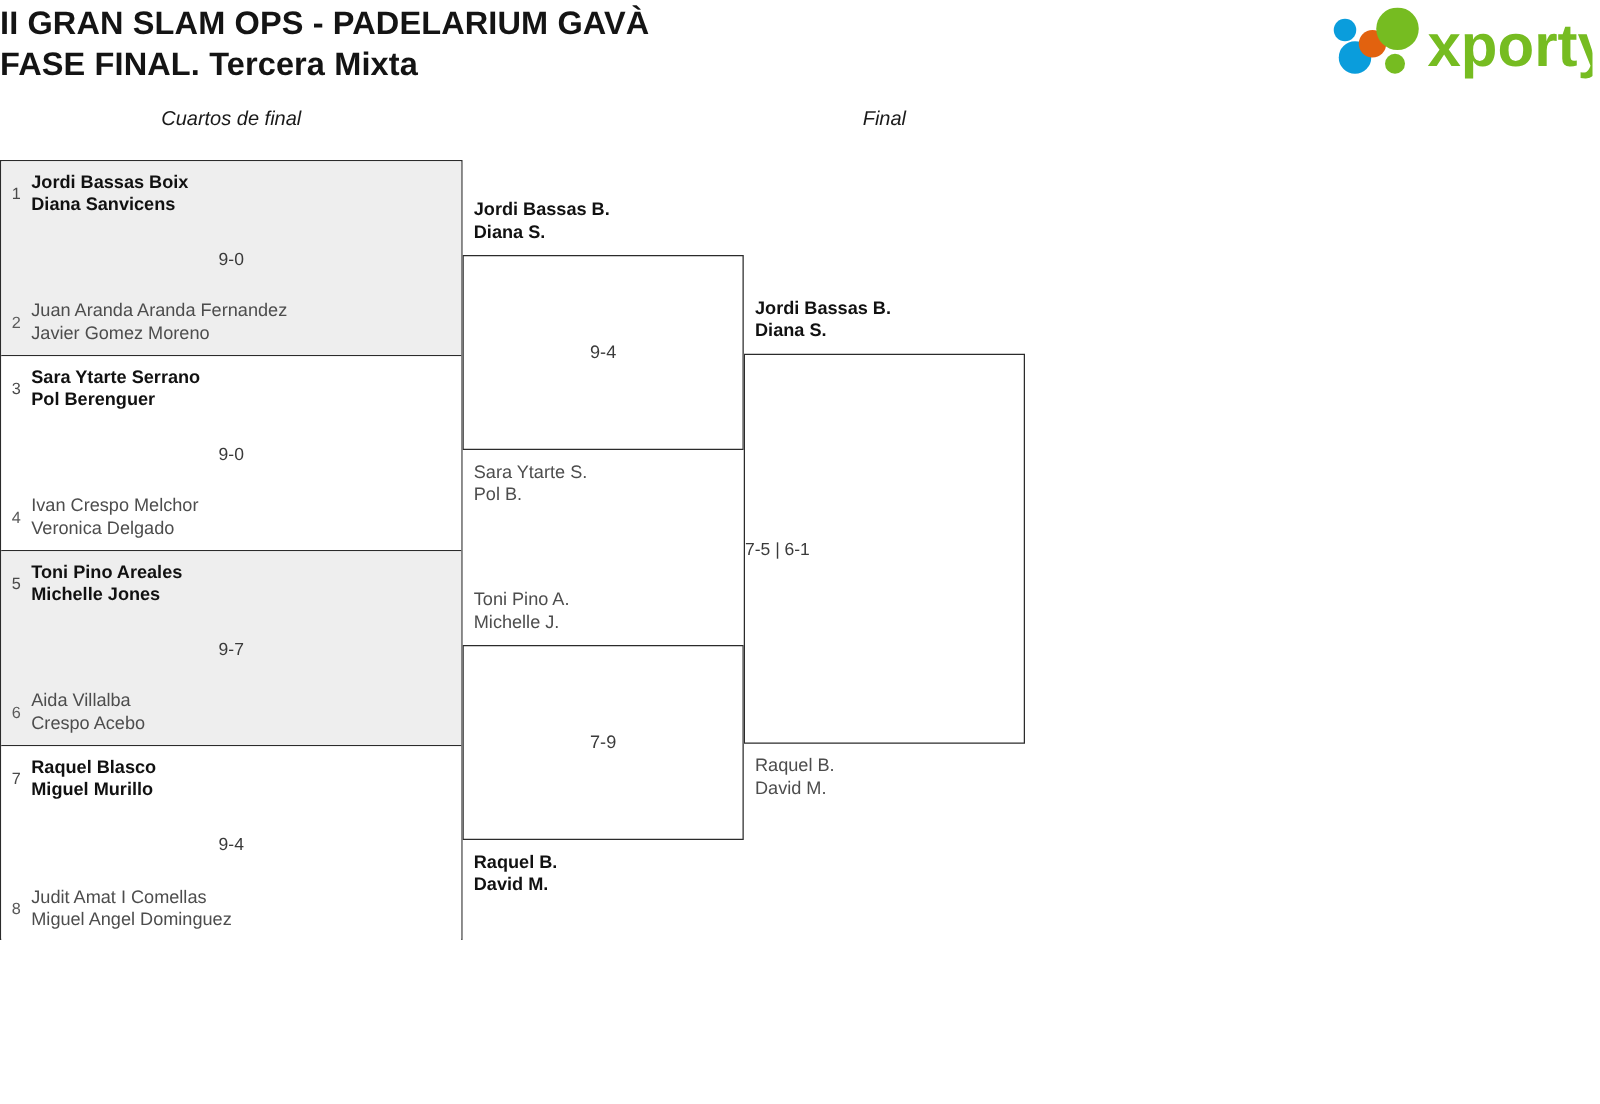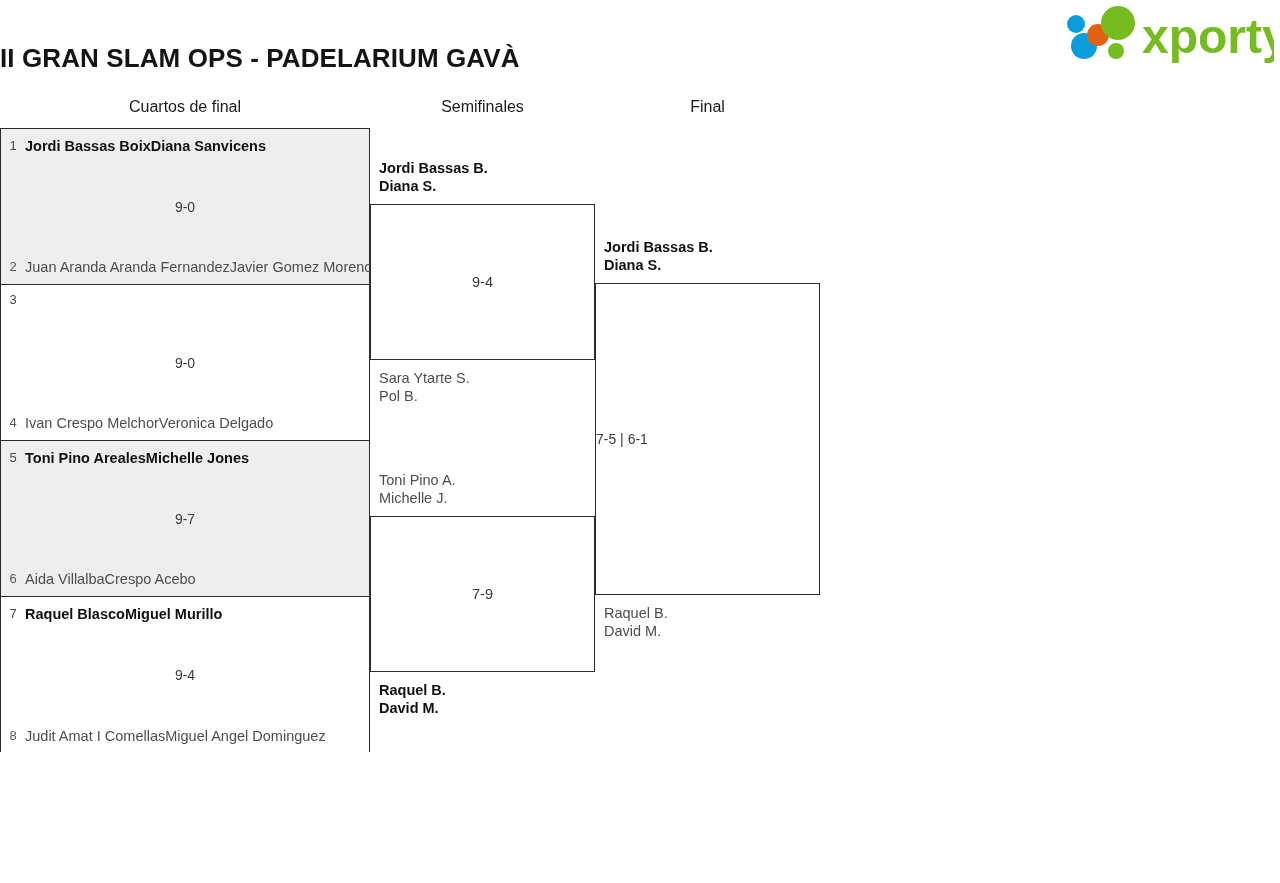"II GRAN SLAM OPS -" .title-block { margin-top: 40px -> none }
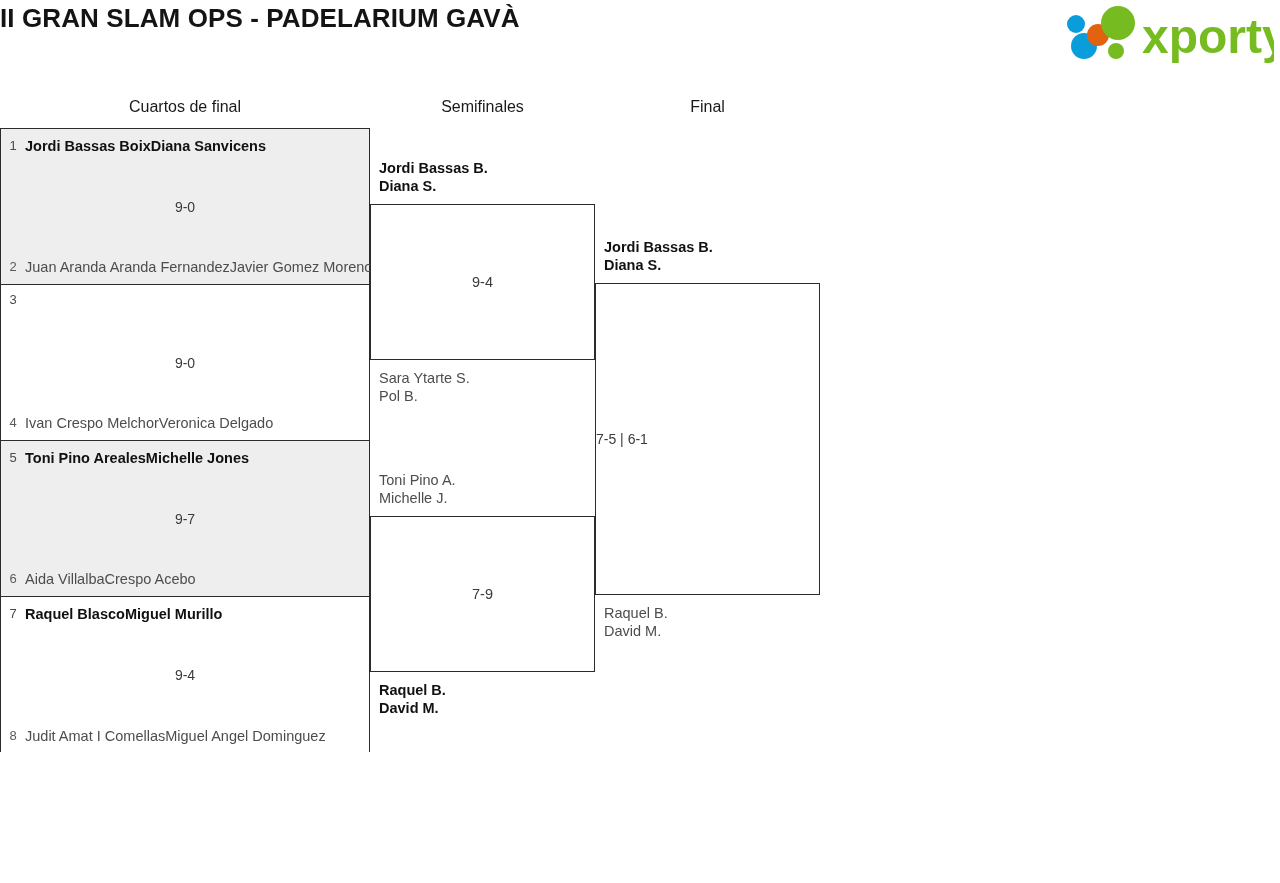"FASE FINAL. Tercera Mixta" div.title-line { html: none -> <div>FASE FINAL. Tercera Mixta</div> }
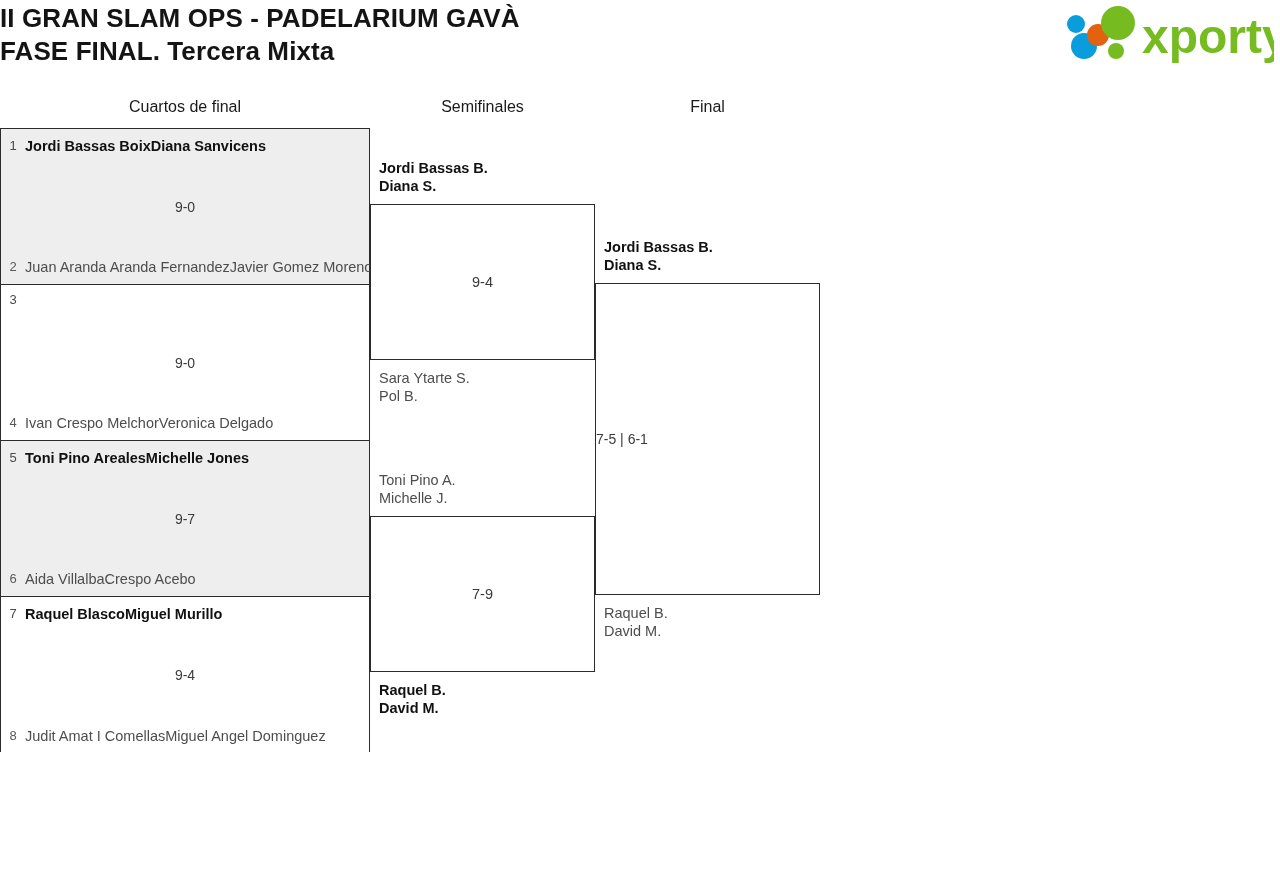"Cuartos de final" .round-head { font-style: none -> italic; top: 96px -> 85px }
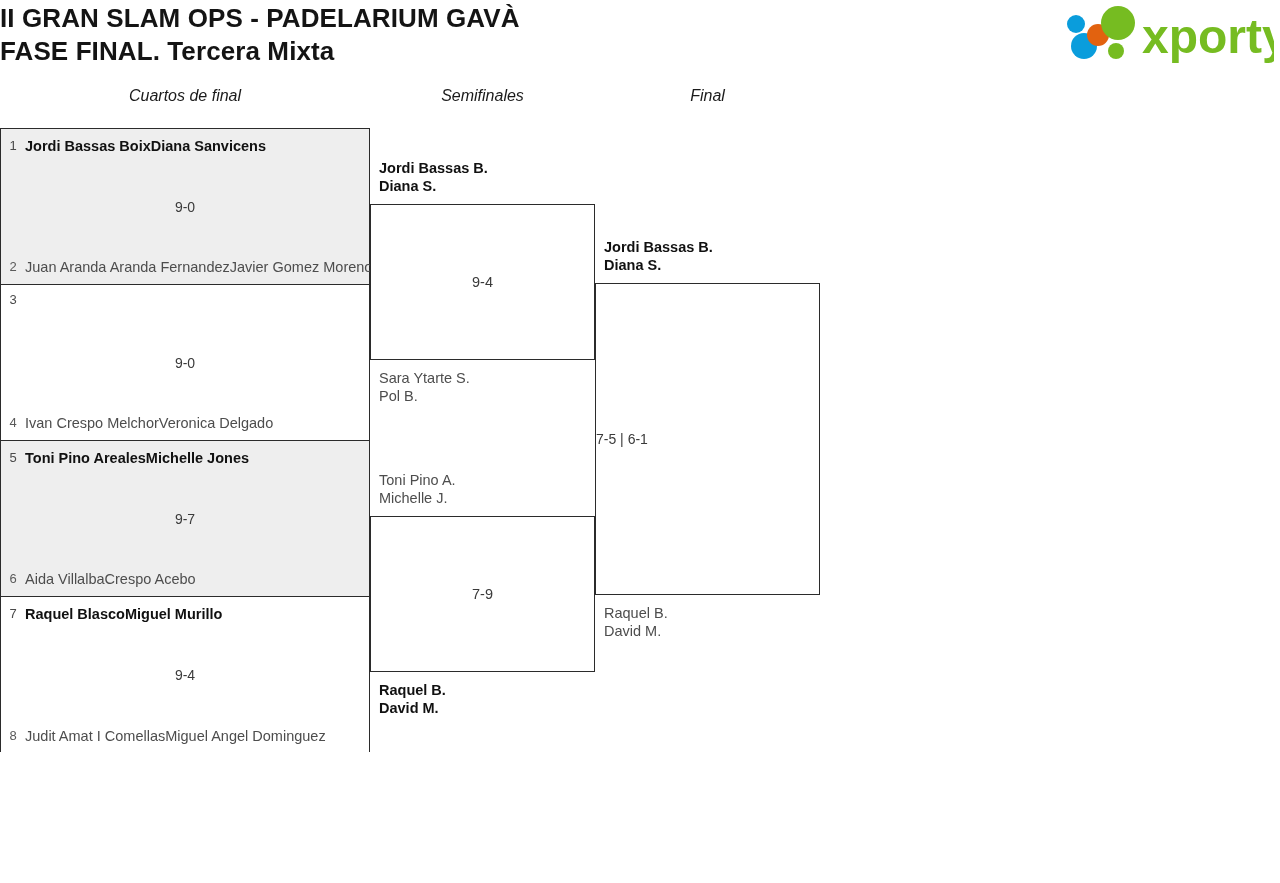"Semifinales" div.round-head { html: <div>Semifinales</div> -> none }
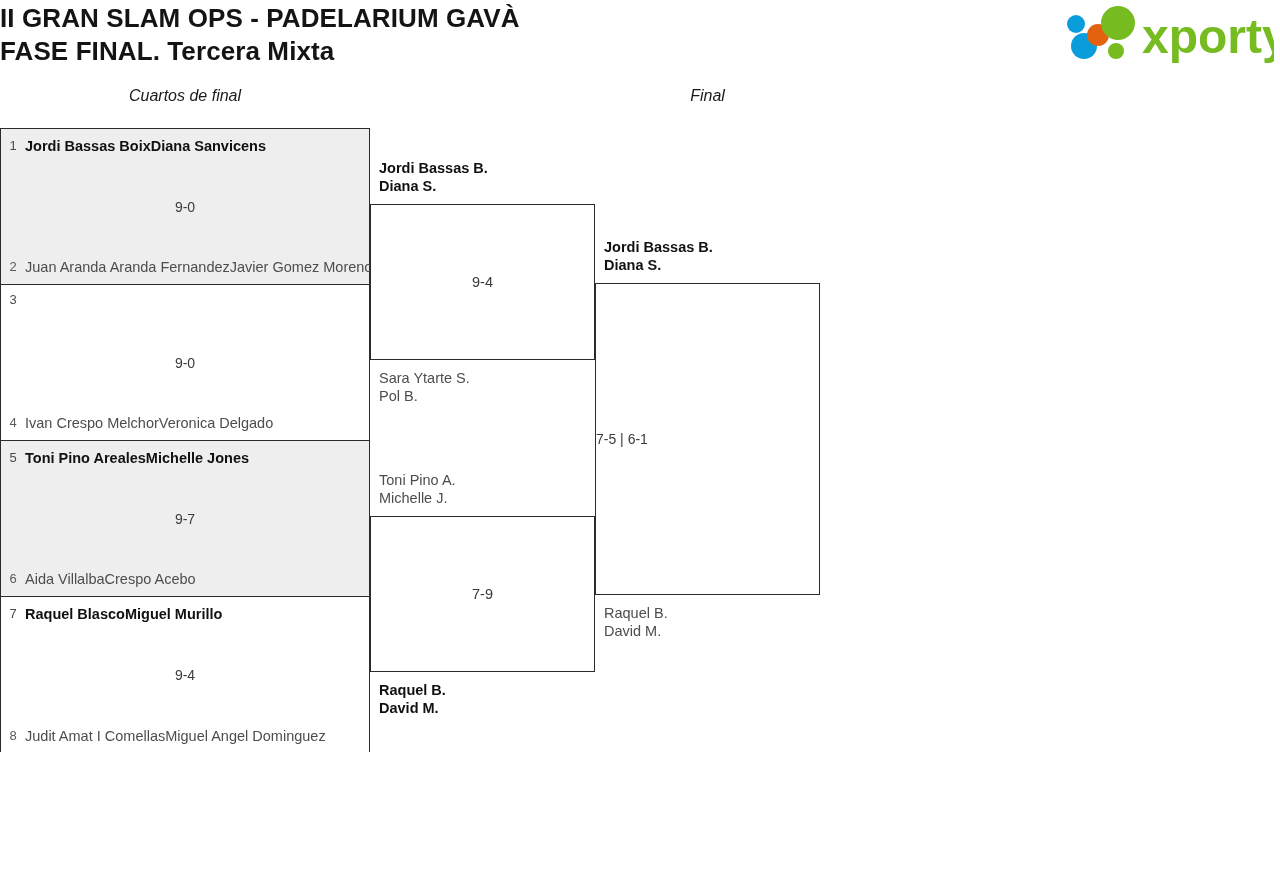"Jordi Bassas Boix" .names { flex-direction: row -> column }
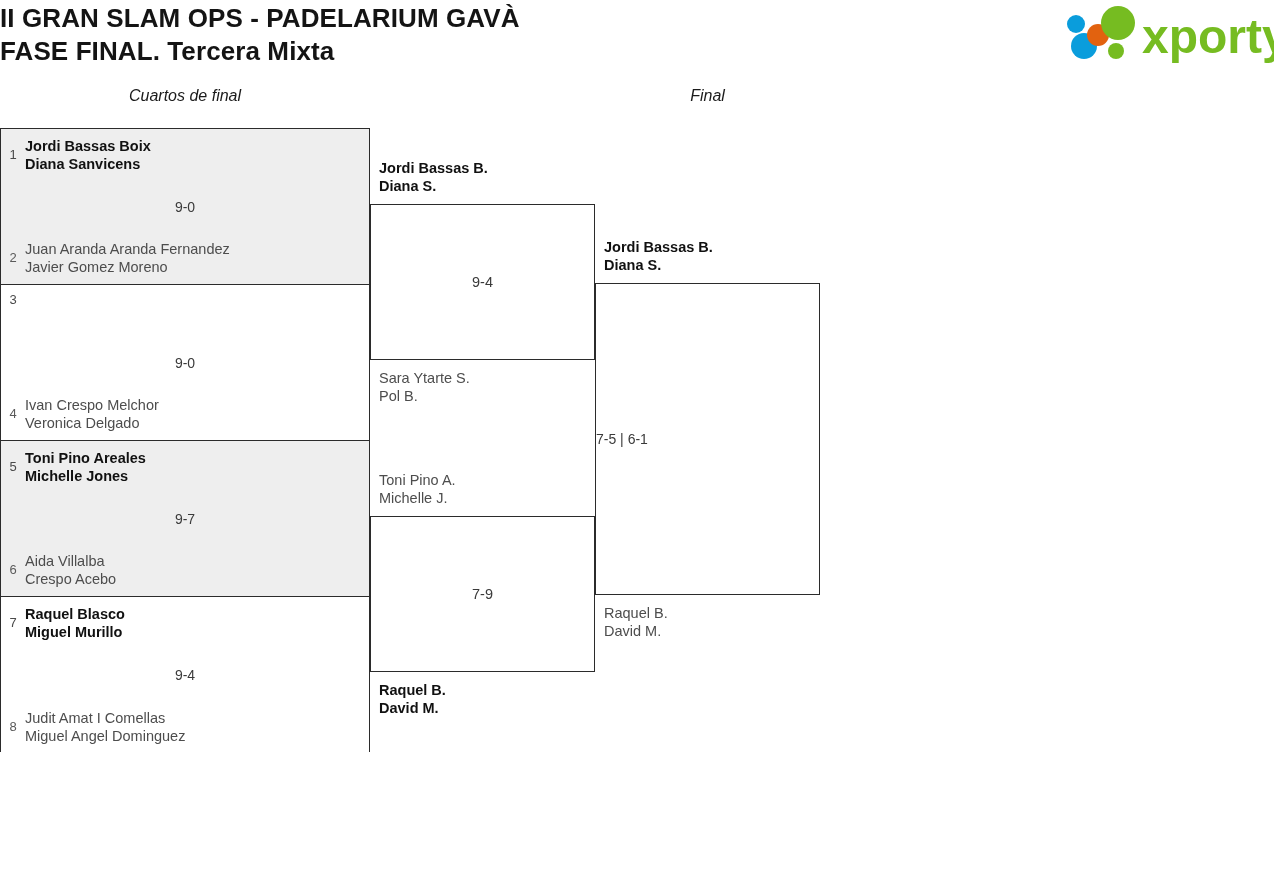"Sara Ytarte Serrano" span.names { html: none -> <span> <span>Sara Ytarte Serrano</span> <span>Pol Berenguer</span> </span> }
